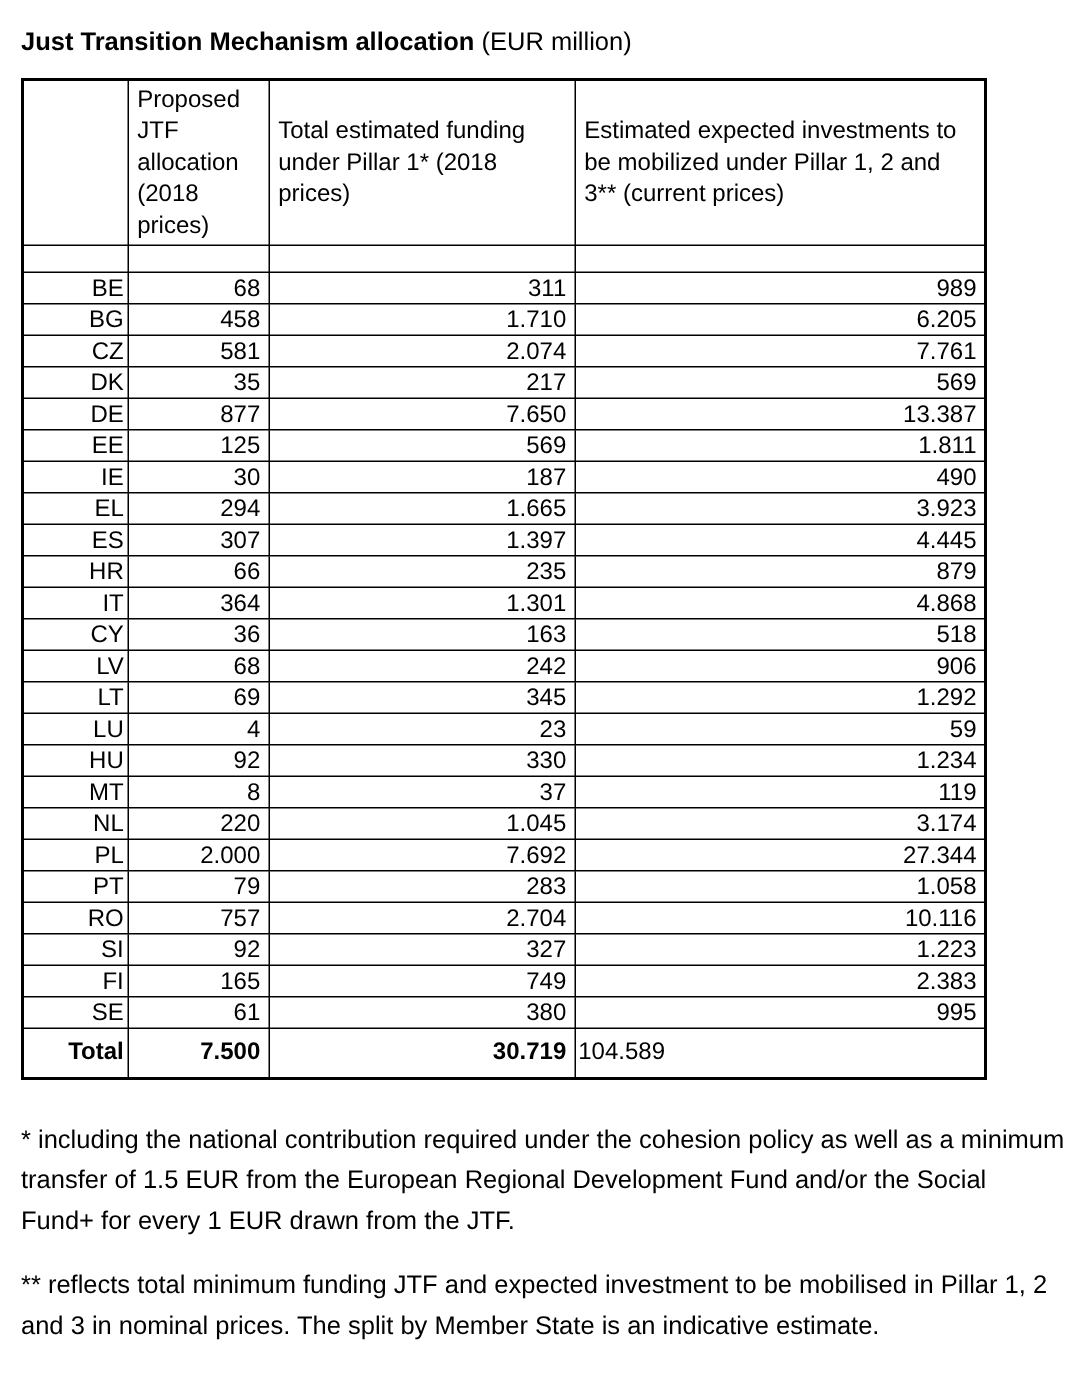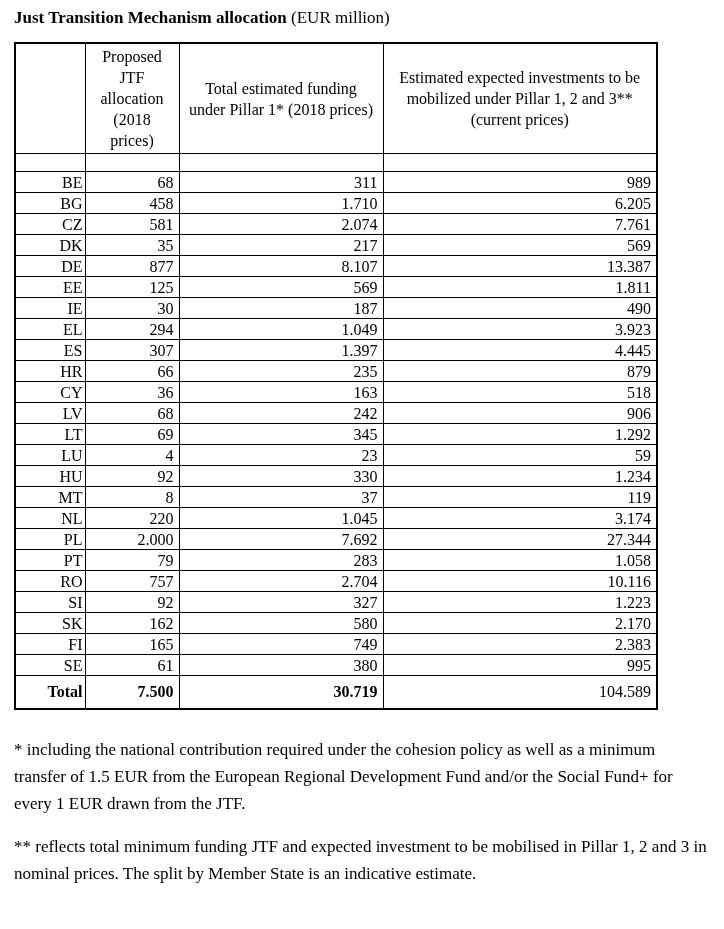"Just Transition Mechanism allocation" .page { font-family: Liberation Serif, serif -> Liberation Sans, sans-serif; padding: 8px 14px 0 14px -> 18px 14px 0 14px }
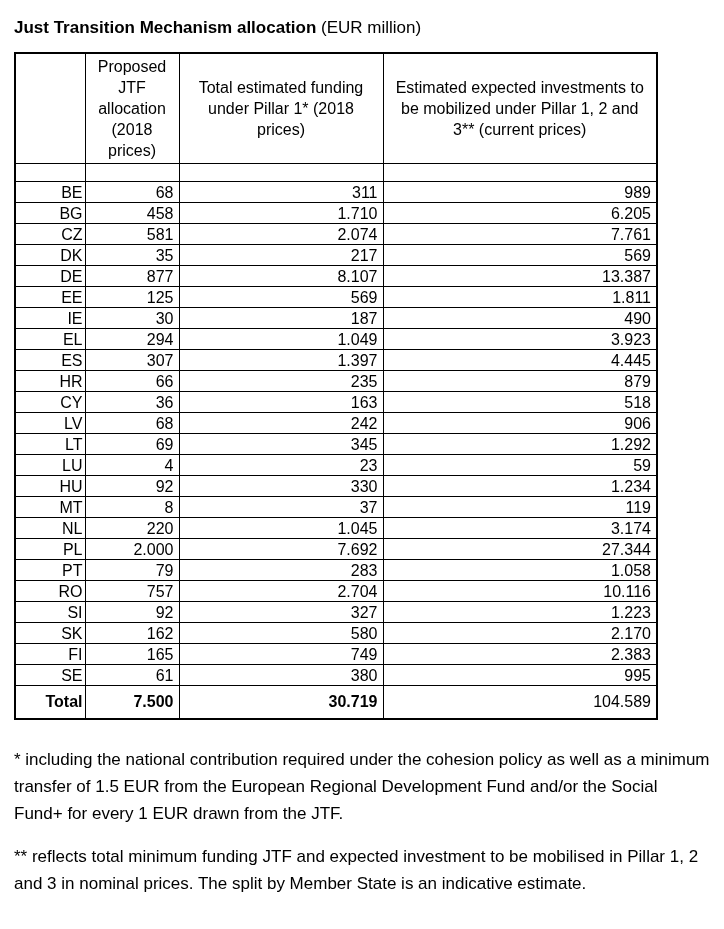"Proposed JTF allocation (2018 prices)" tr.header-row th { text-align: center -> left }
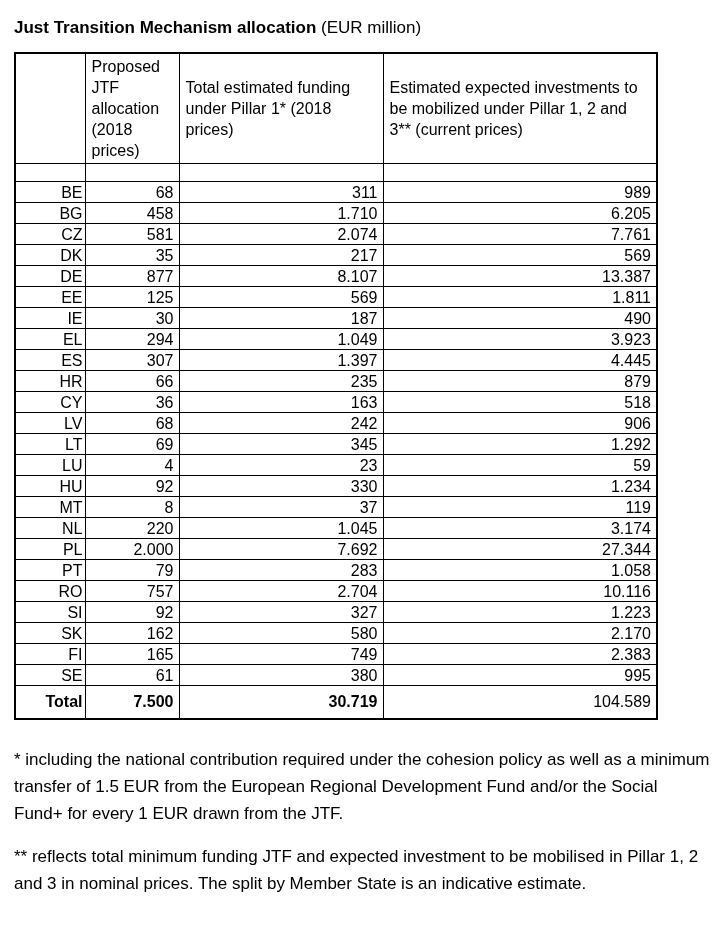"8.107" td.c-num { text: 8.107 -> 7.650 }
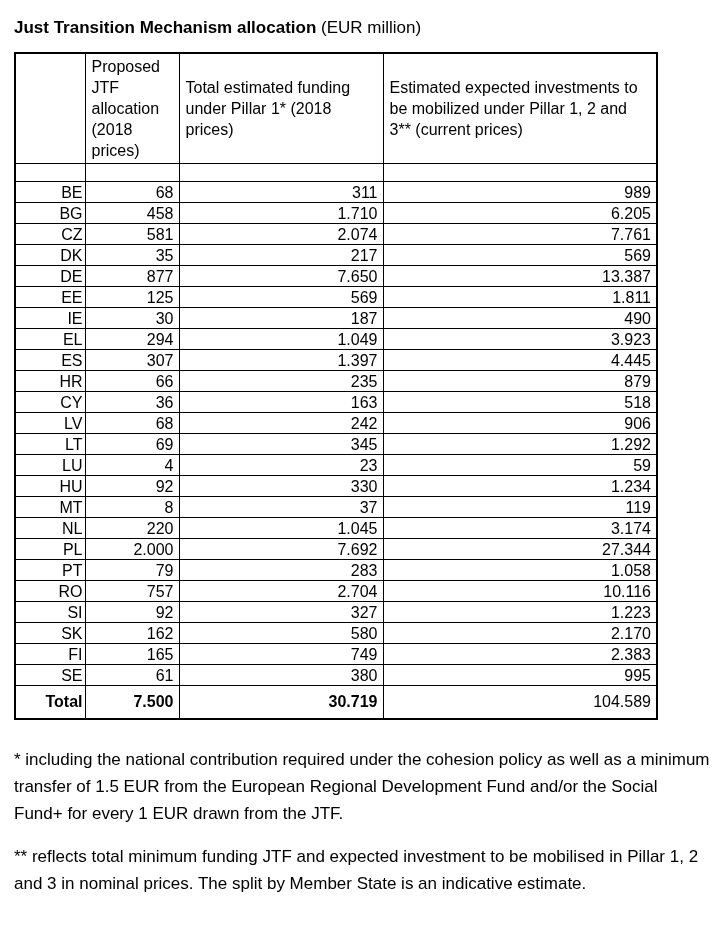"1.049" td.c-num { text: 1.049 -> 1.665 }
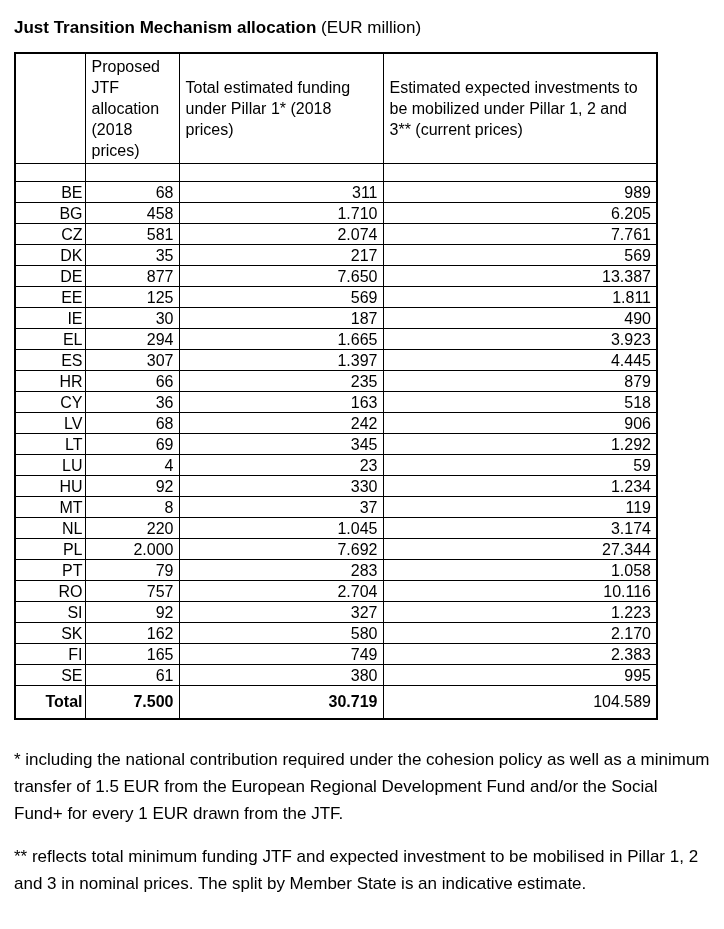"IT" tr { html: none -> <tr> <td>IT</td> <td>364</td> <td>1.301</td> <td>4.868</td> </tr> }
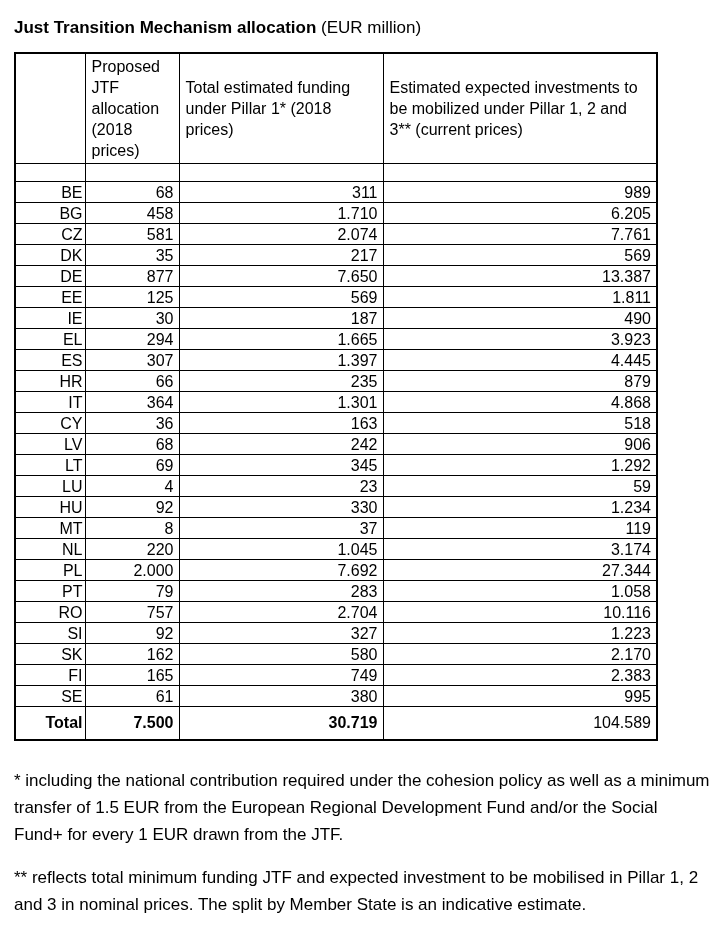"SK" tr { html: <tr> <td>SK</td> <td>162</td> <td>580</td> <td>2.170</td> </tr> -> none }
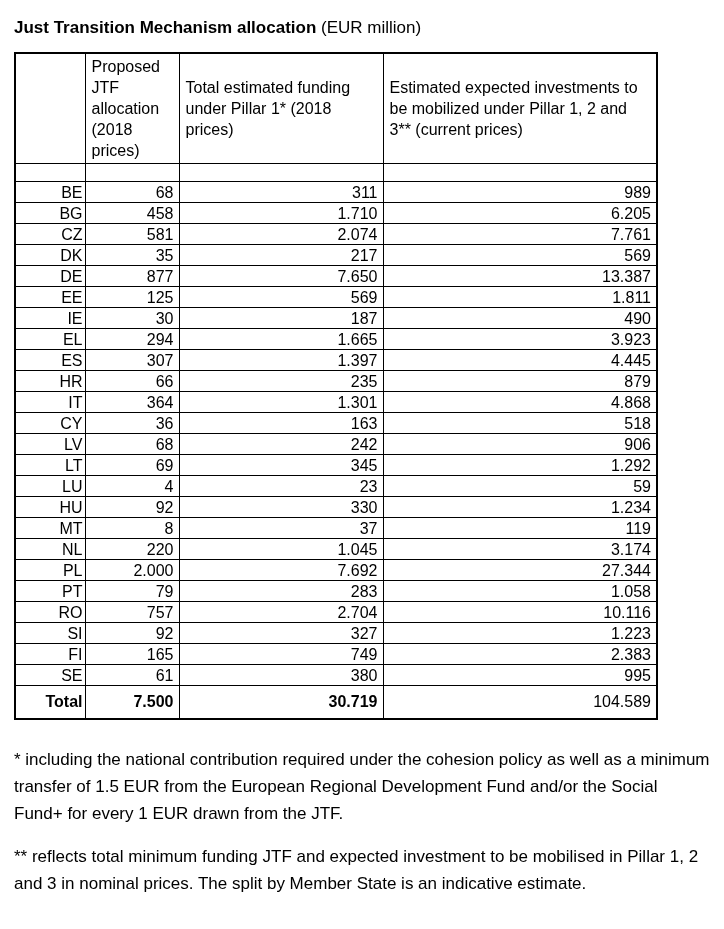"104.589" tr.total-row td.c-num-regular { text-align: right -> none }
